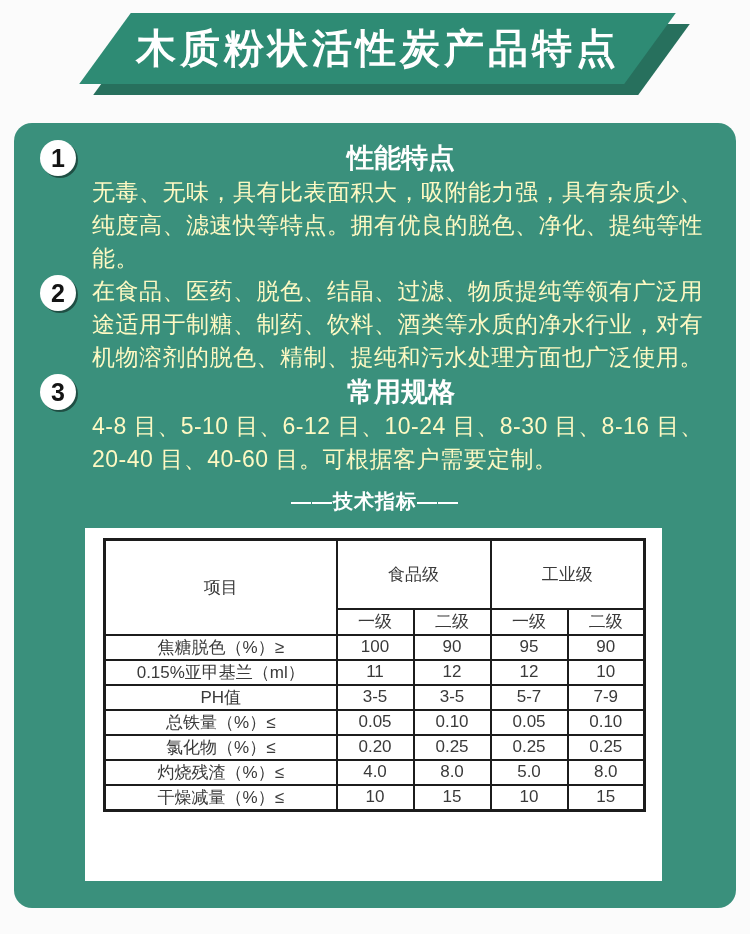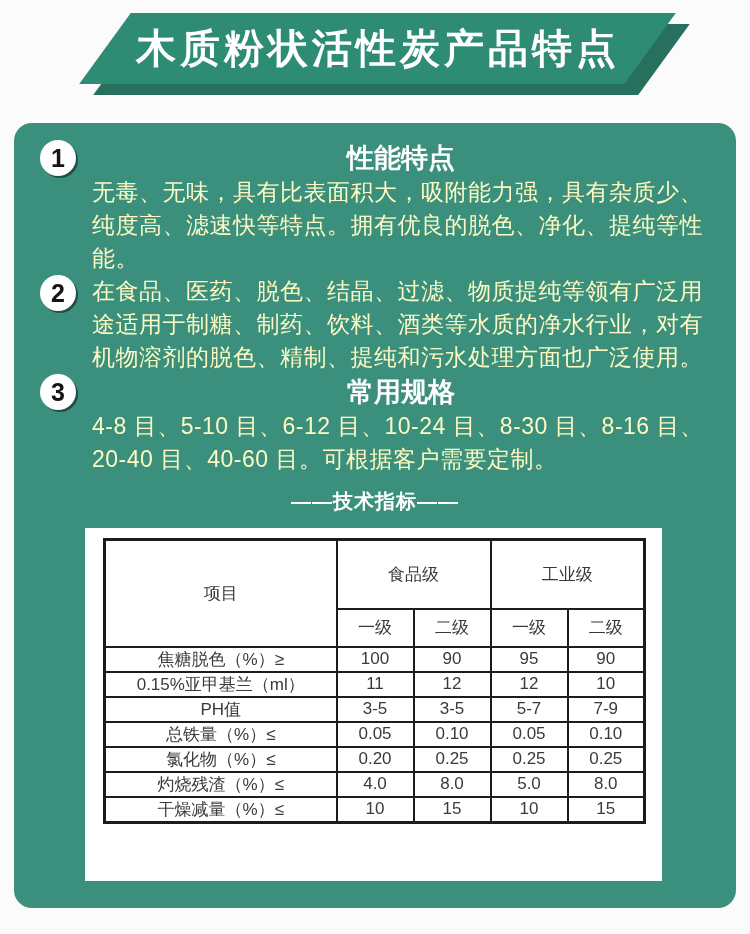"一级" tr.sub-row th { height: 38px -> 26px }
